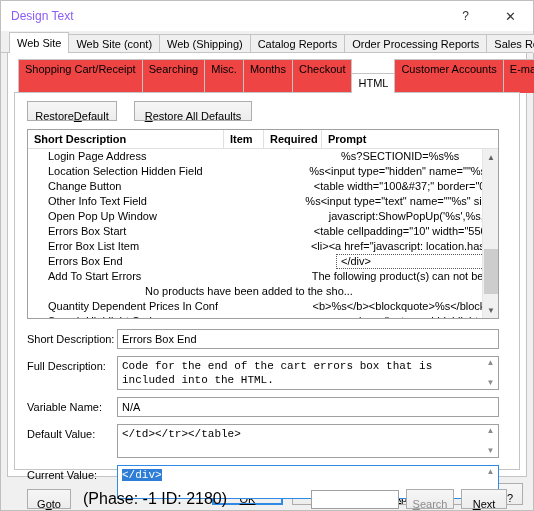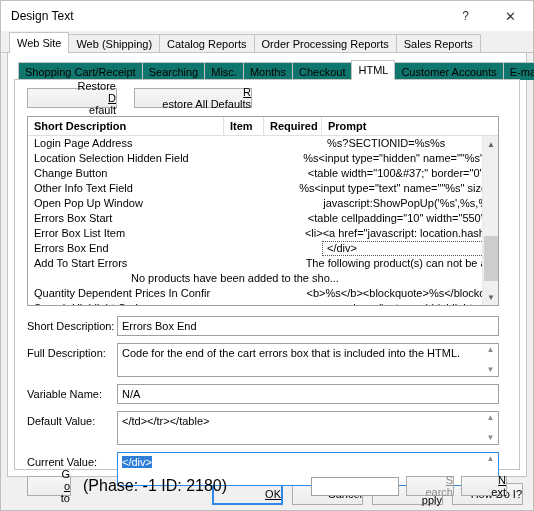"Design Text" .title-text { color: #000000 -> #8b5cf6 }
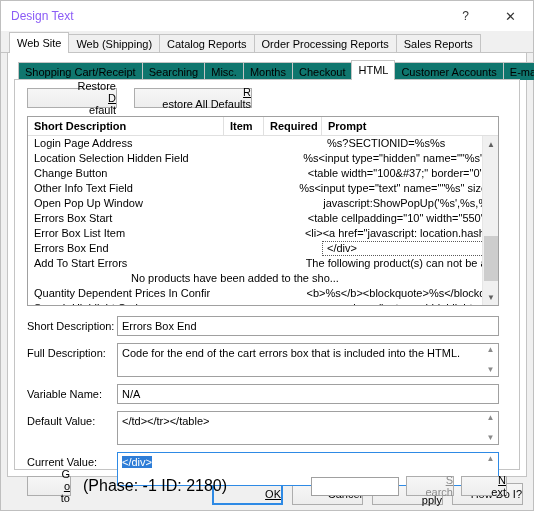"Web Site (cont)" div.tab { html: none -> <div>Web Site (cont)</div> }
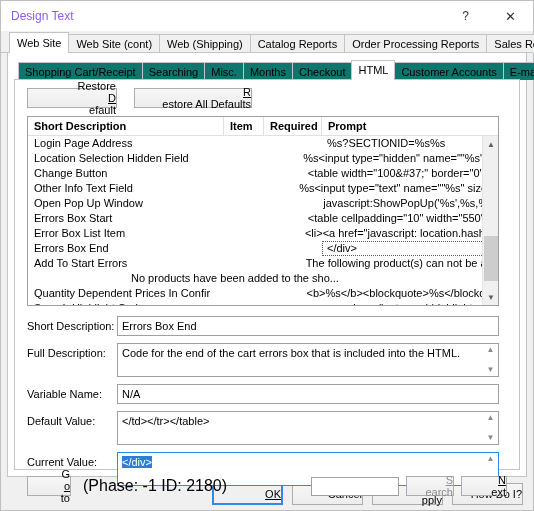"Shopping Cart/Receipt" .tab2 { background: #0f766e -> #ef4444; height: 18px -> 34px }
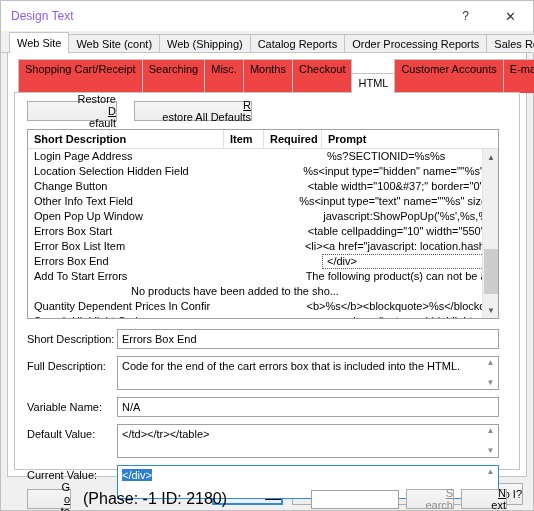"Restore" .btn { align-items: flex-end -> flex-start; flex-direction: column -> none; padding: 0 -> 8px }
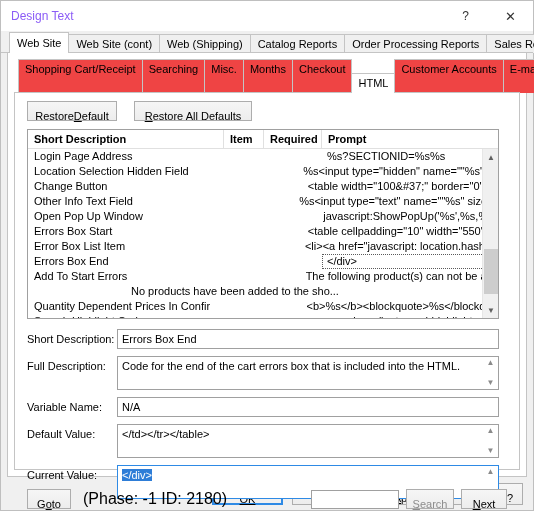"Login Page Address" .lv-body { margin-left: none -> 14px }
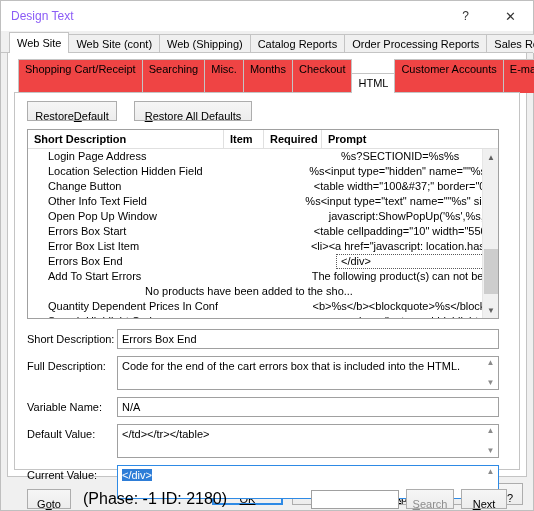"Code for the end of" .tbox.multiline { font-family: none -> Liberation Mono, monospace }
